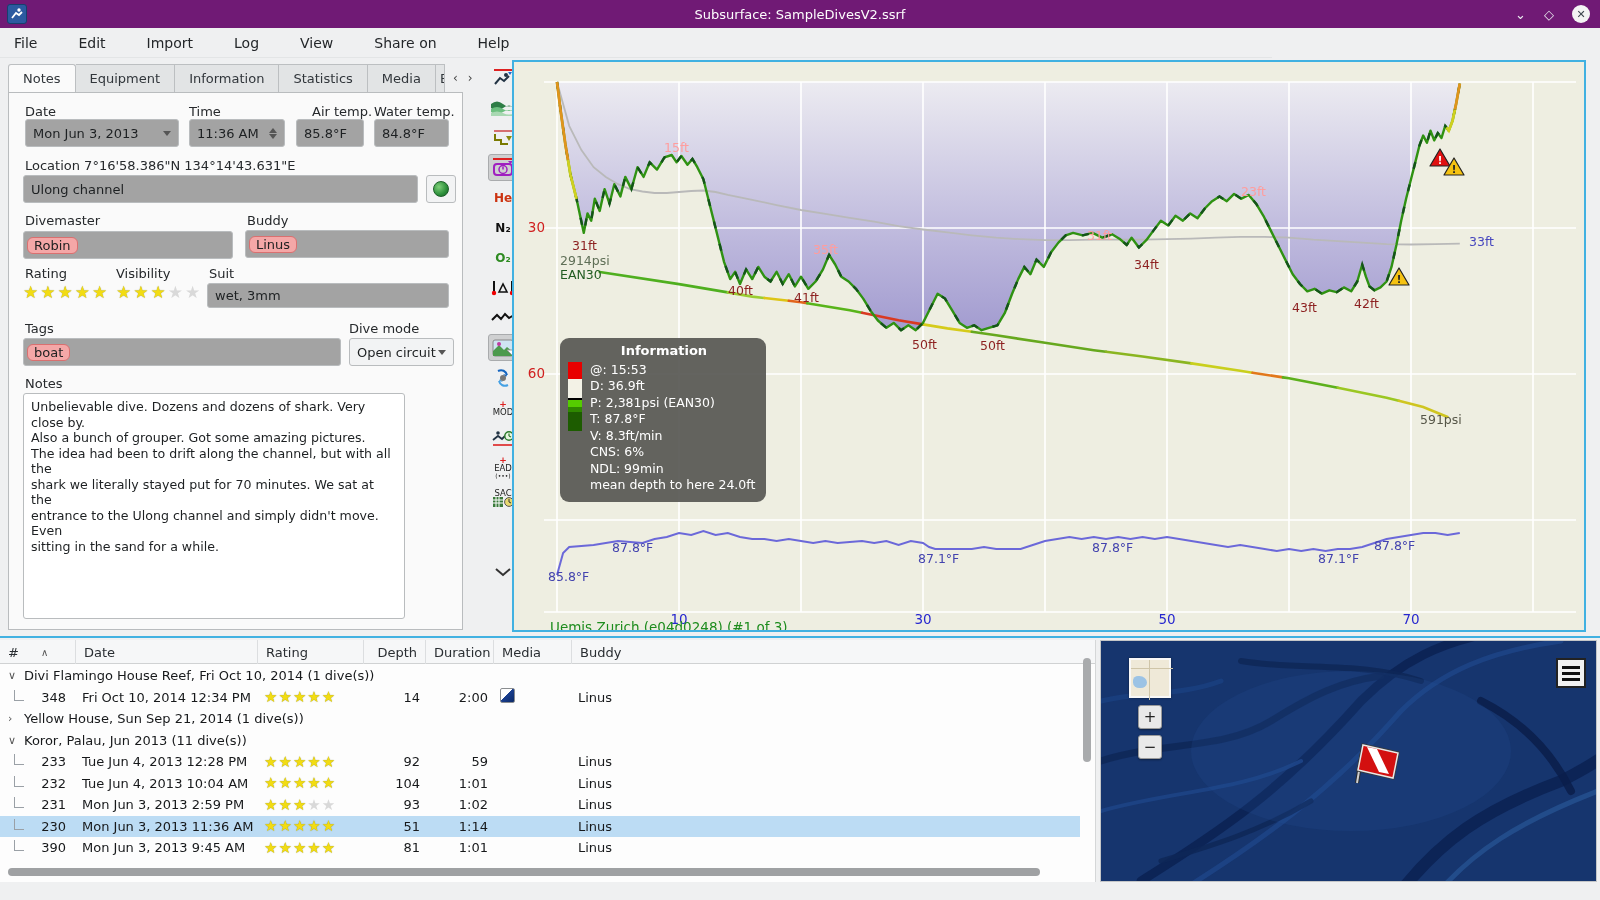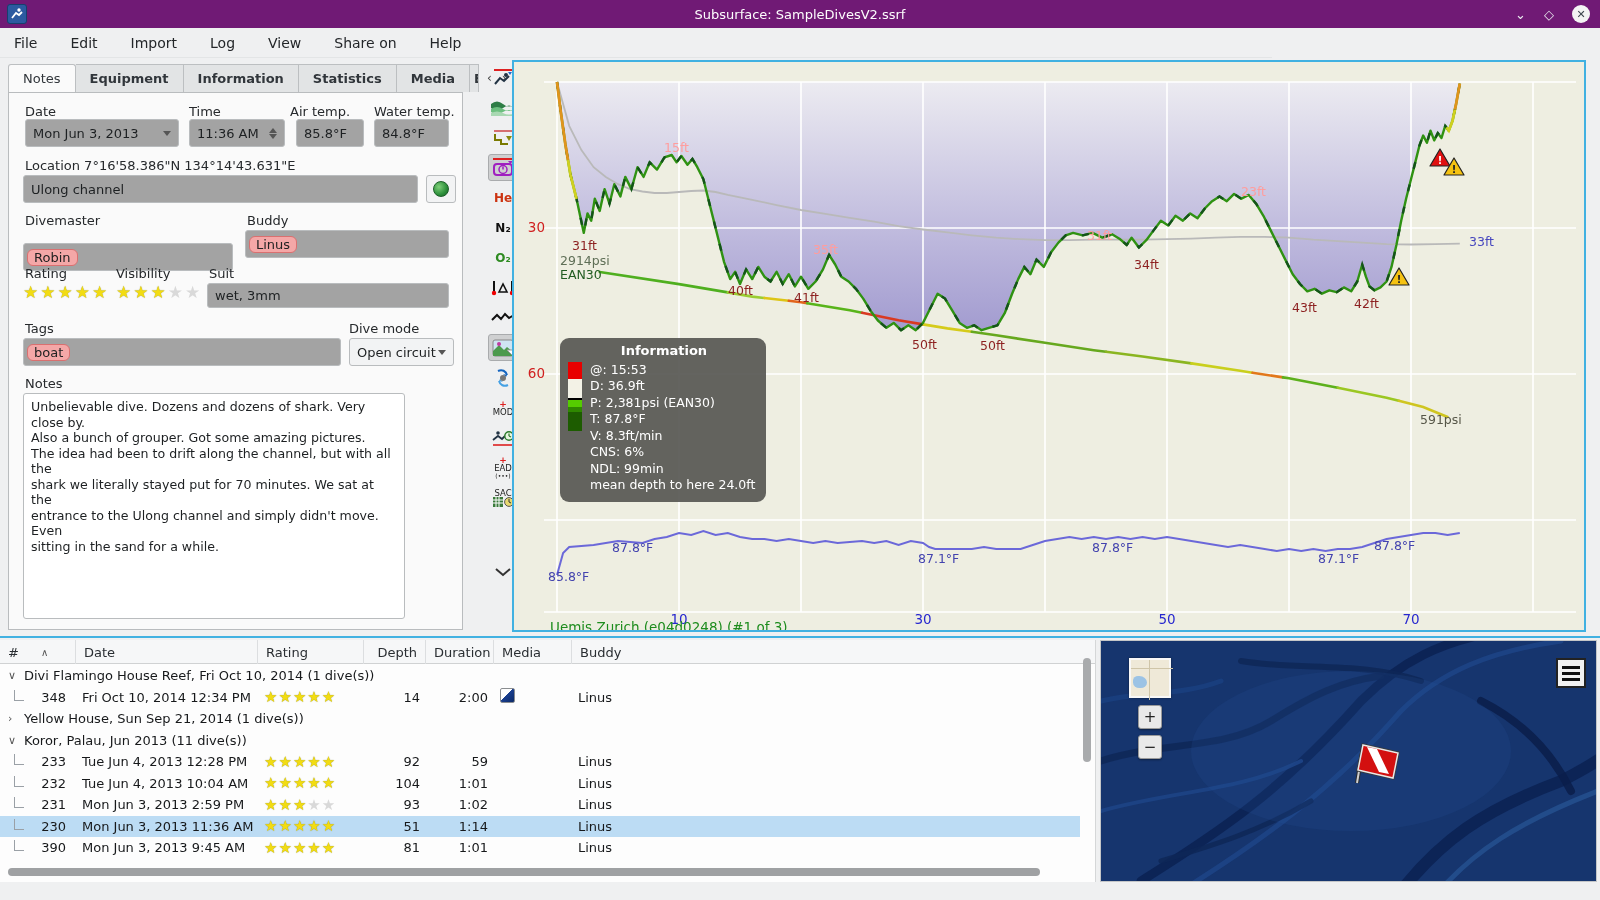"File" #menubar { gap: 5px -> 13px }
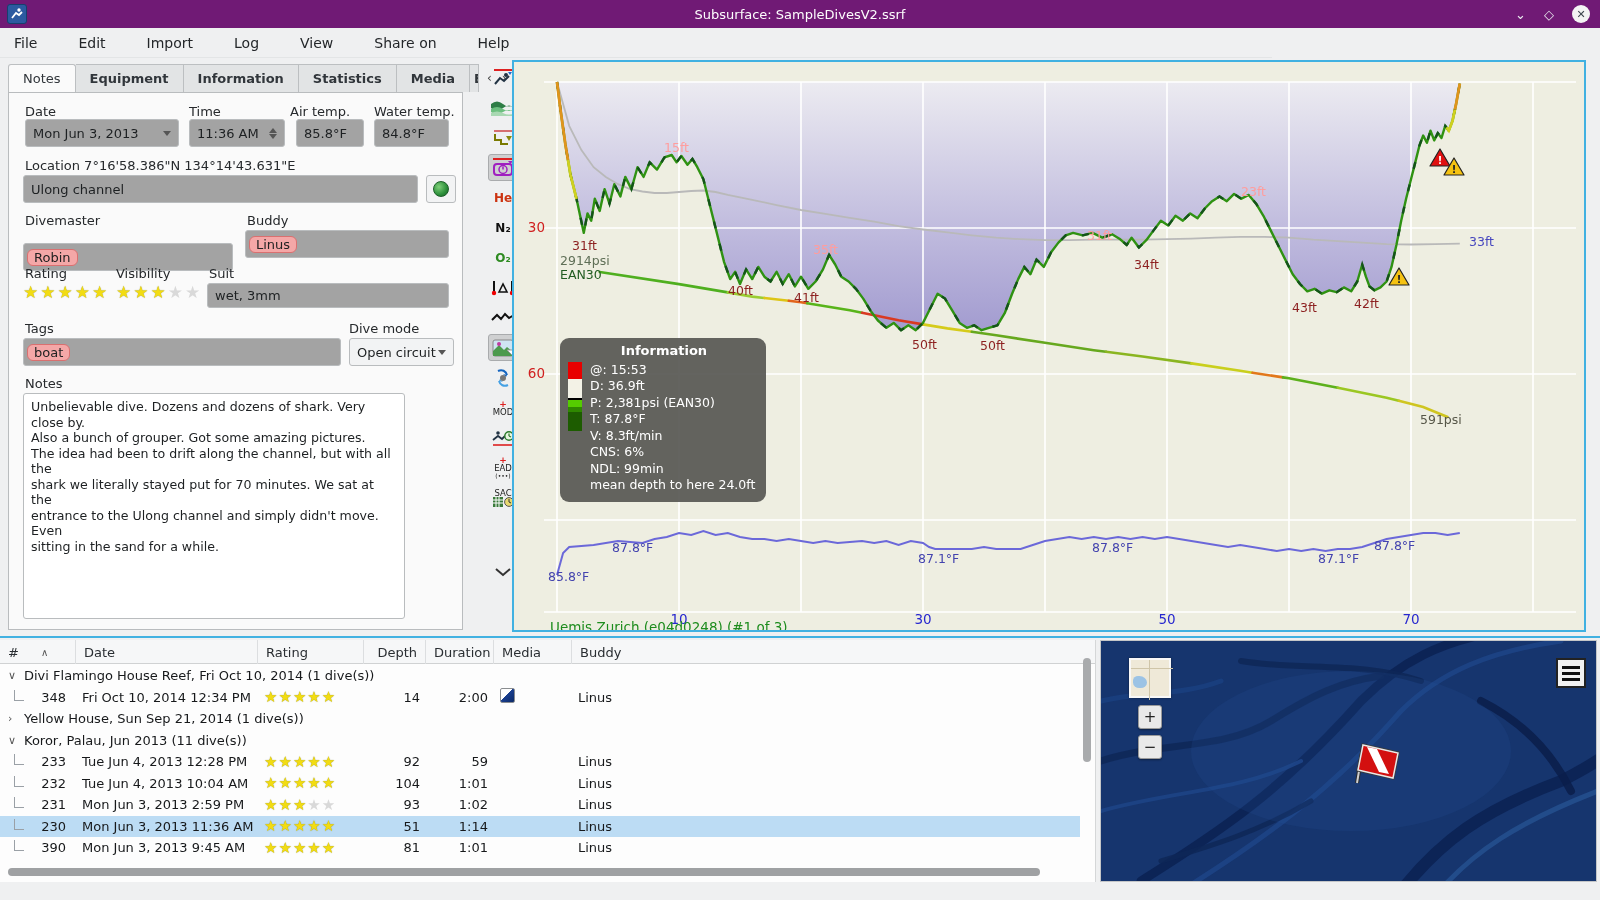"Equipment" .tab + .tab { font-weight: bold -> none }
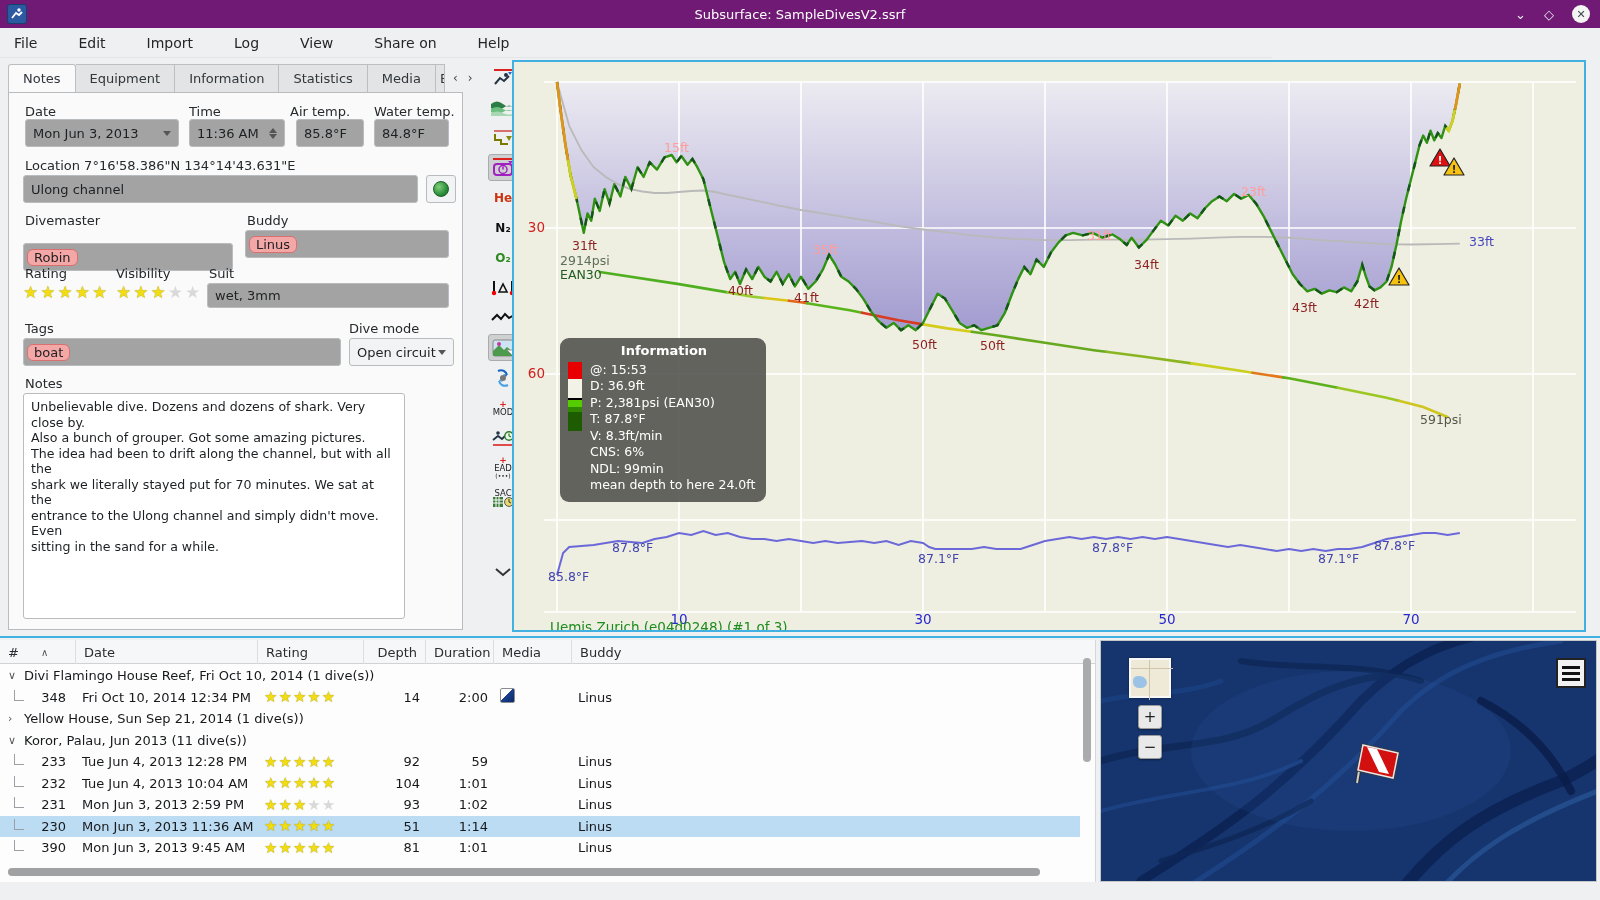"Air temp." div.flabel { left: 281px -> 303px }
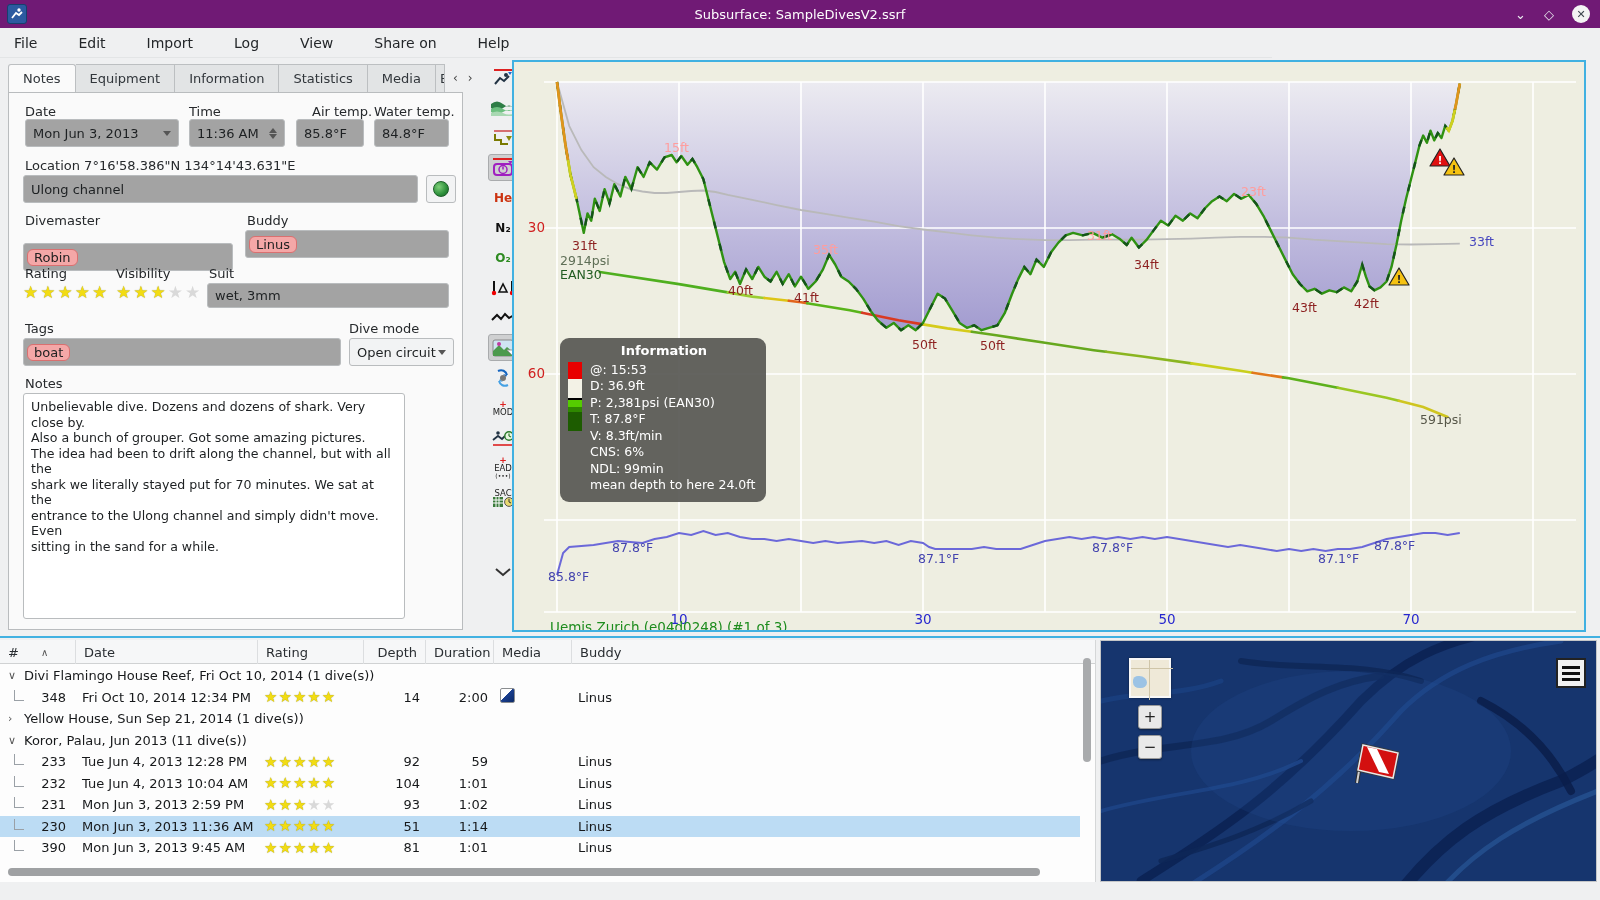"Robin" div.field { top: 150px -> 138px }
